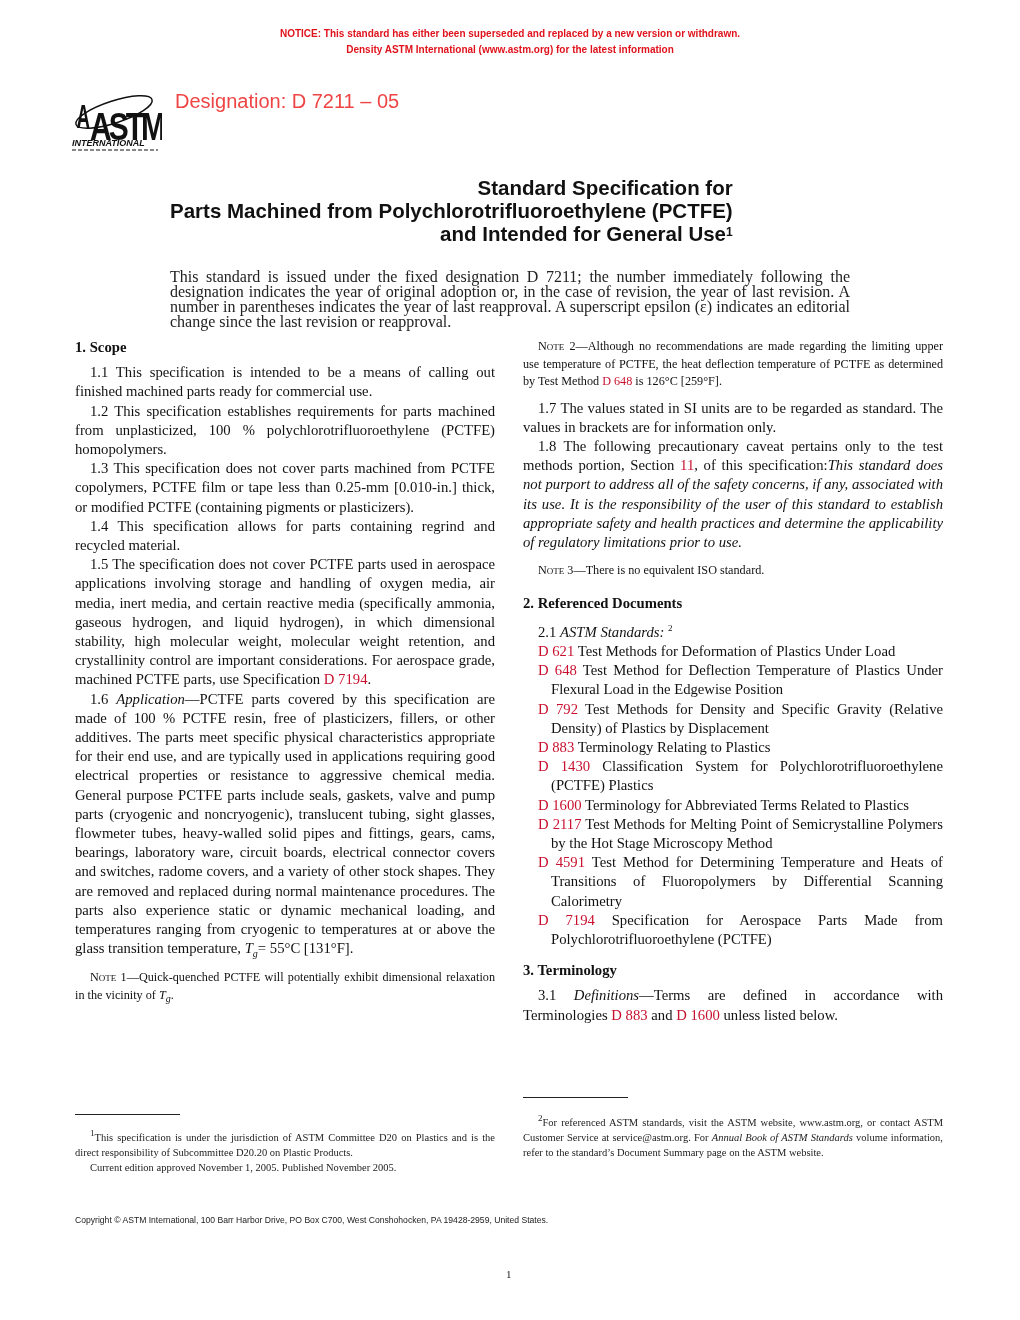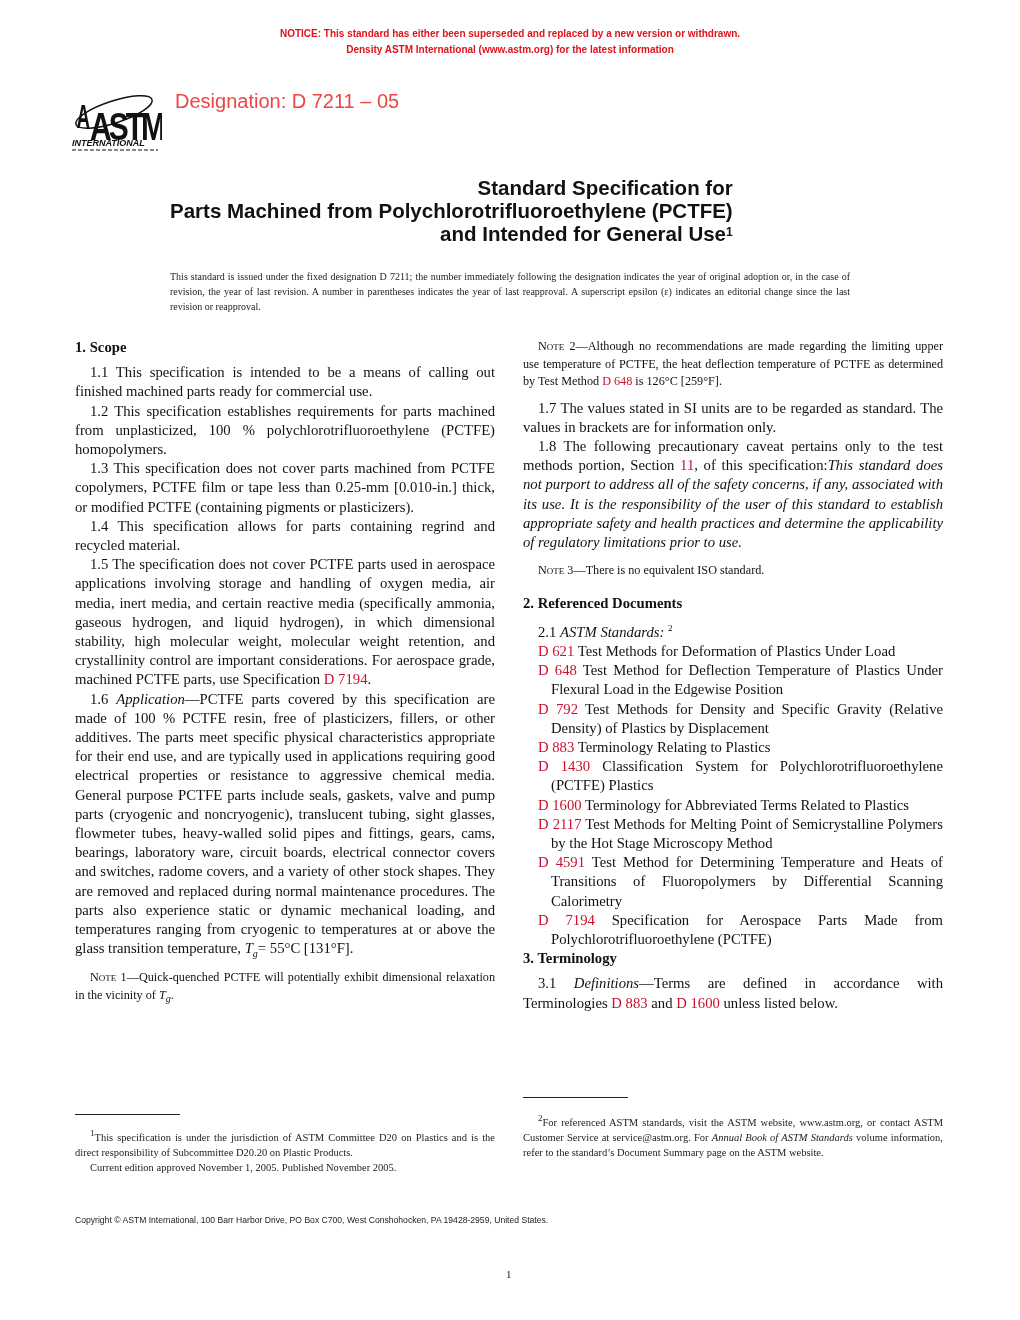"This standard is issued under" .preamble { font-size: 10px -> 16px }
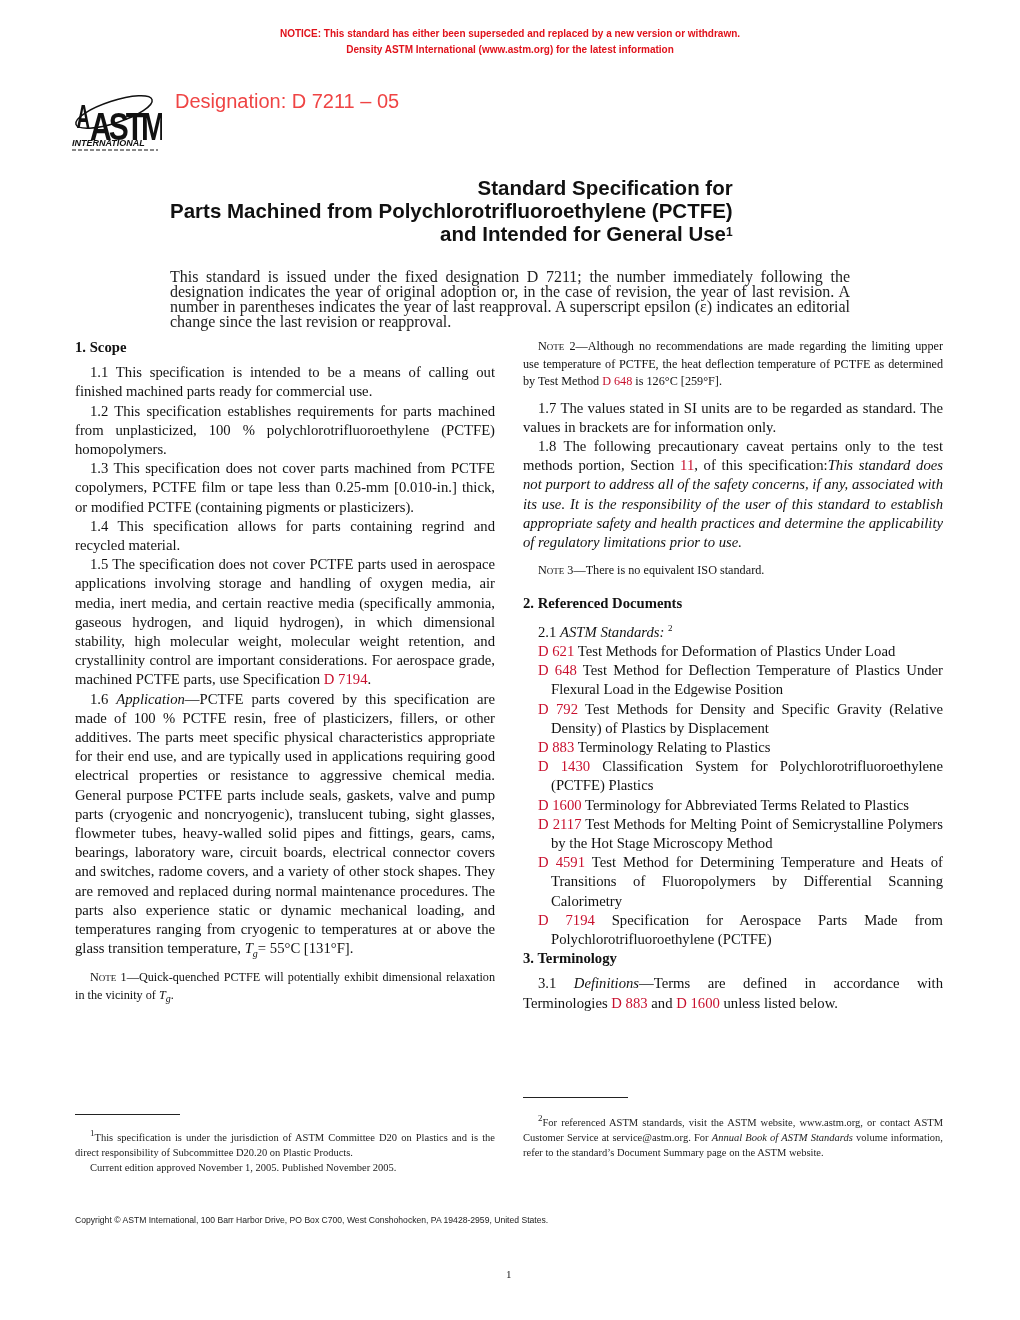"3. Terminology" div.h { margin-top: none -> 12px }
